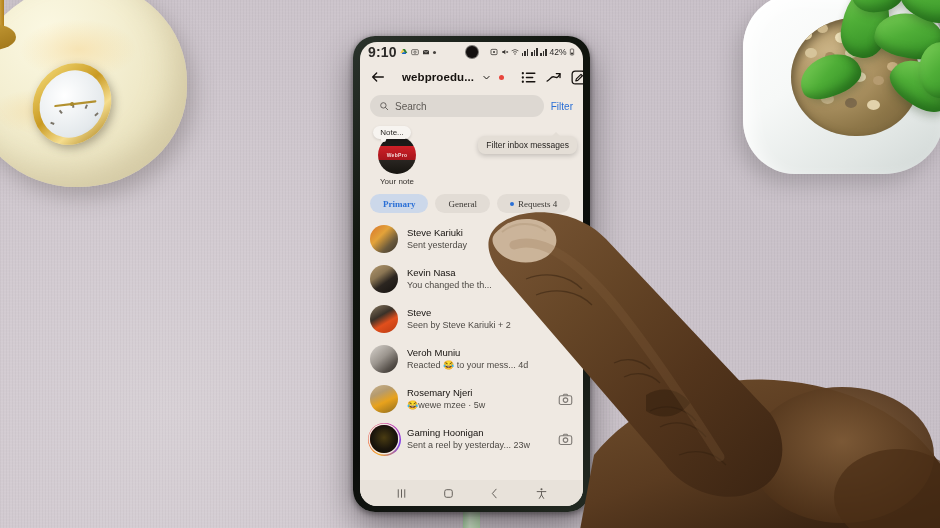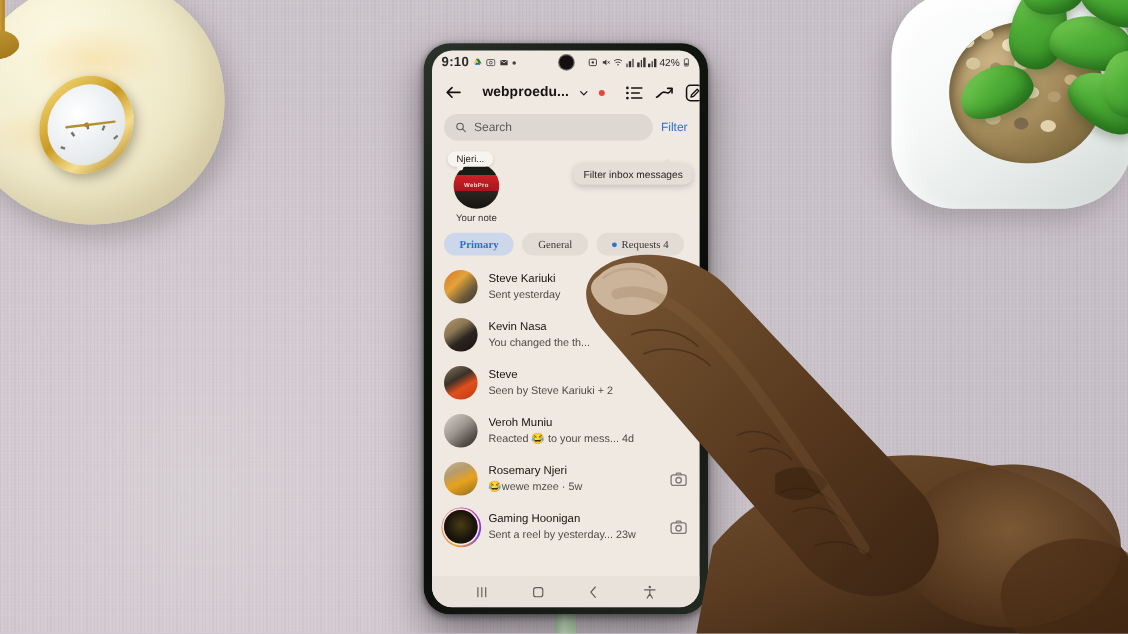"9:10" .sb-time { font-size: 11px -> 14px }
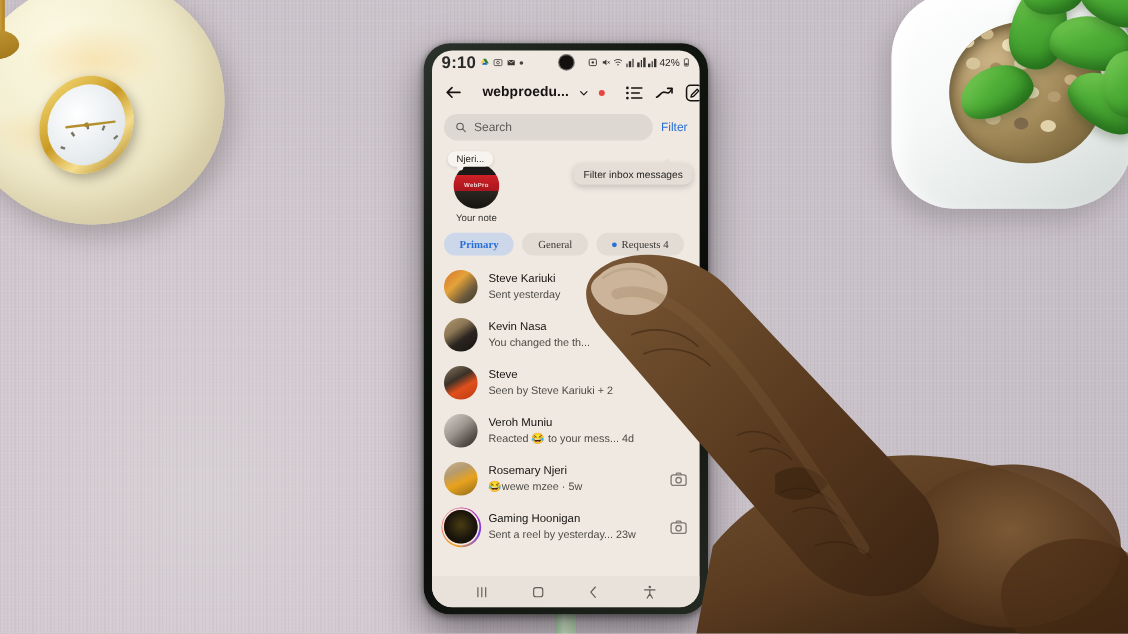"Njeri..." div.note-bubble { text: Njeri -> Note }
